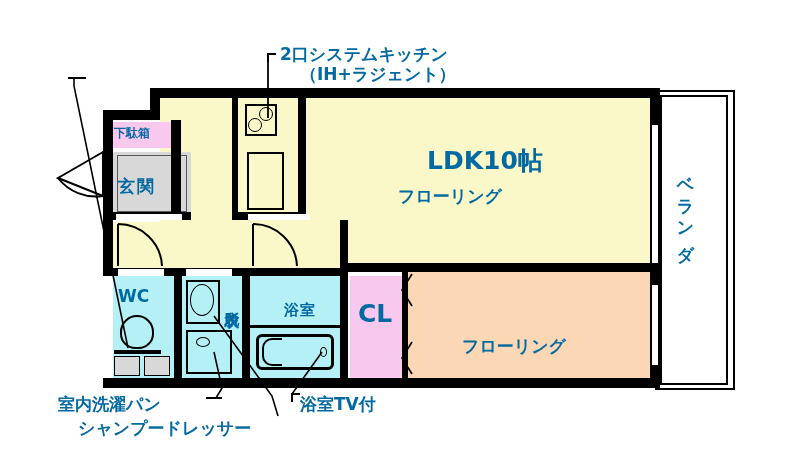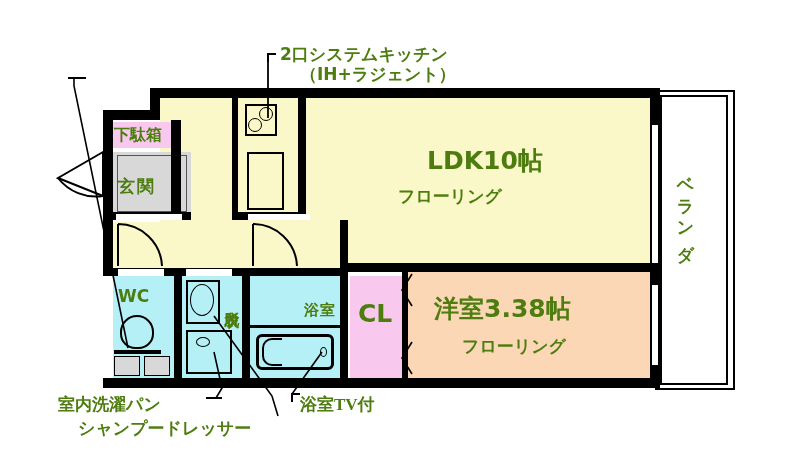"2口システムキッチン" .lbl { color: #4d7c0f -> #0369a1 }
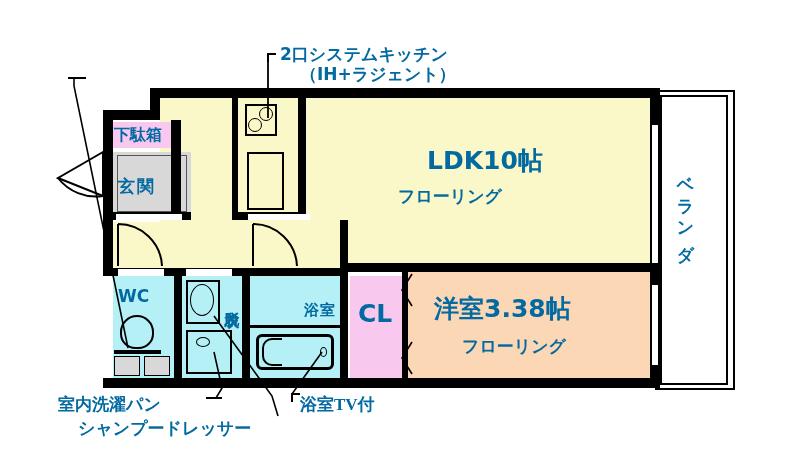"下駄箱" div.lbl { font-size: 16px -> 12px }
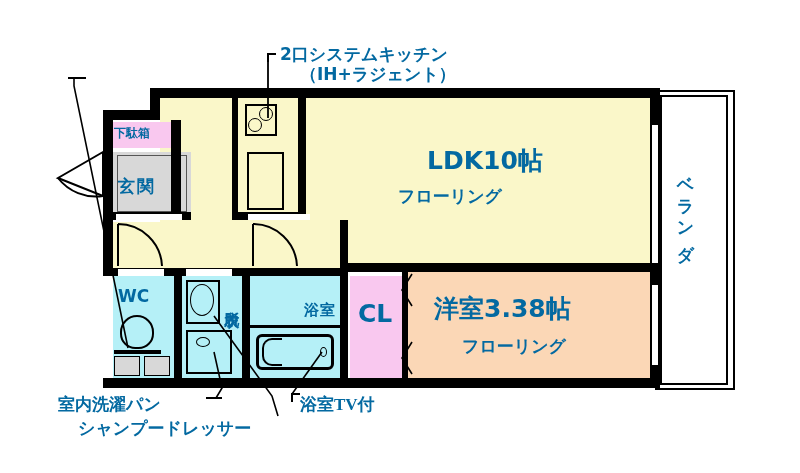"浴室" div.lbl { left: 304px -> 284px }
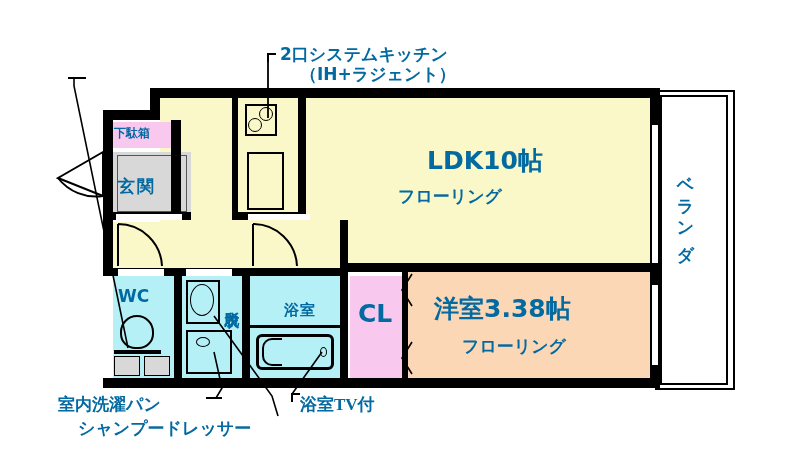"洋室3.38帖" div.lbl { html: <div>洋室3.38帖</div> -> none }
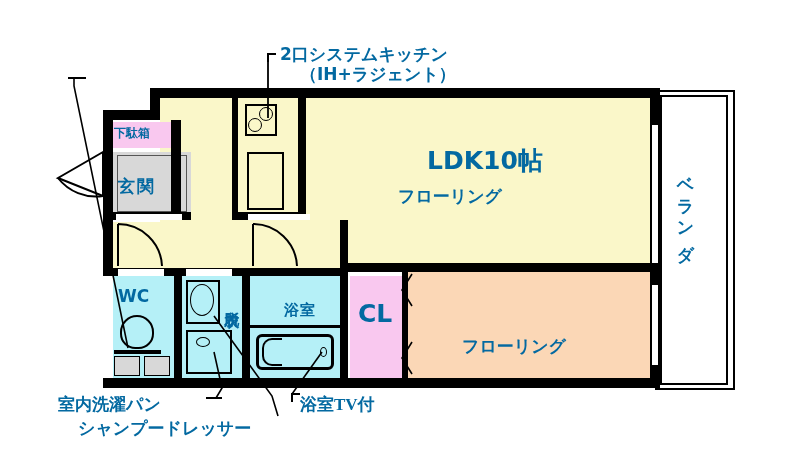"浴室TV付" div.lbl { font-family: Liberation Serif, serif -> none }
